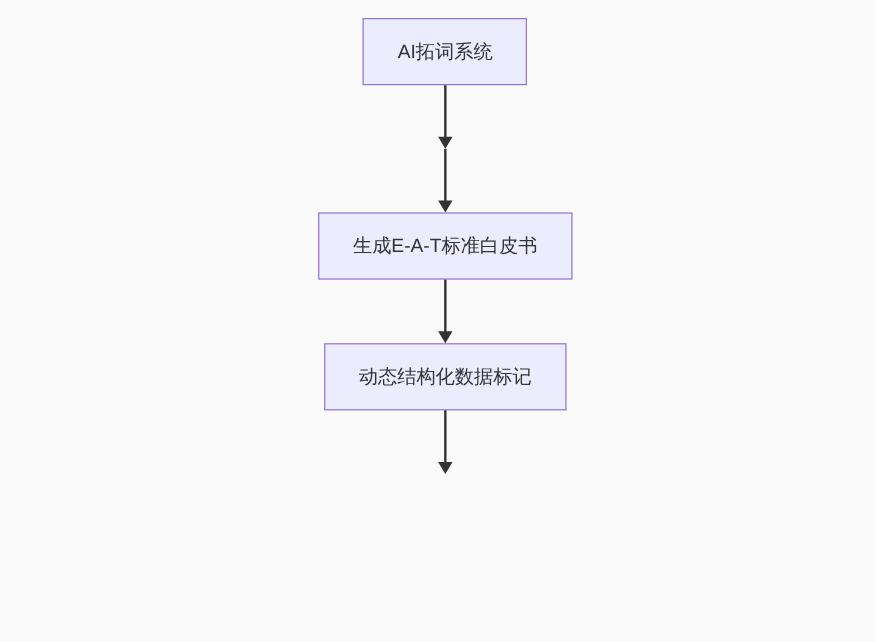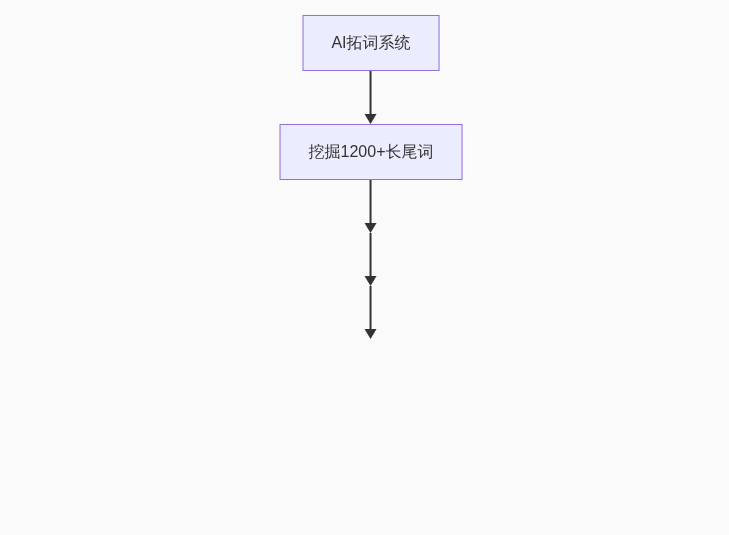"挖掘1200+长尾词" div.node { html: <div> <span>挖掘1200+长尾词</span> </div> -> none }
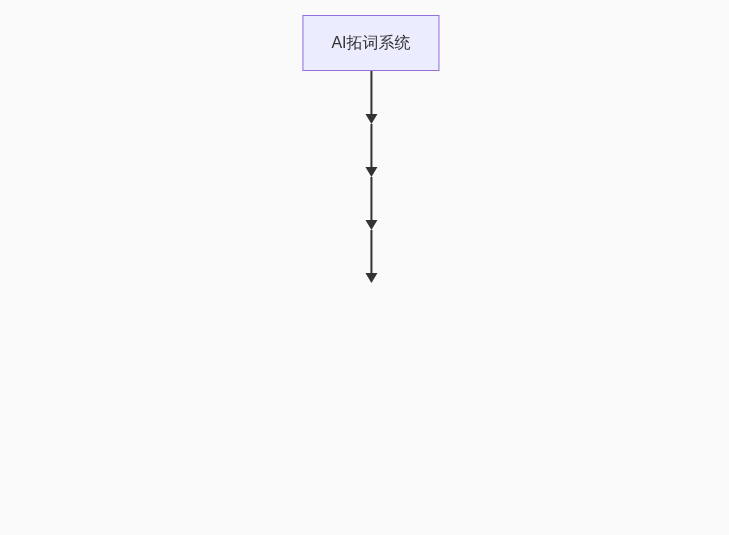"生成E-A-T标准白皮书" div.node { html: none -> <div> <span>生成E-A-T标准白皮书</span> </div> }
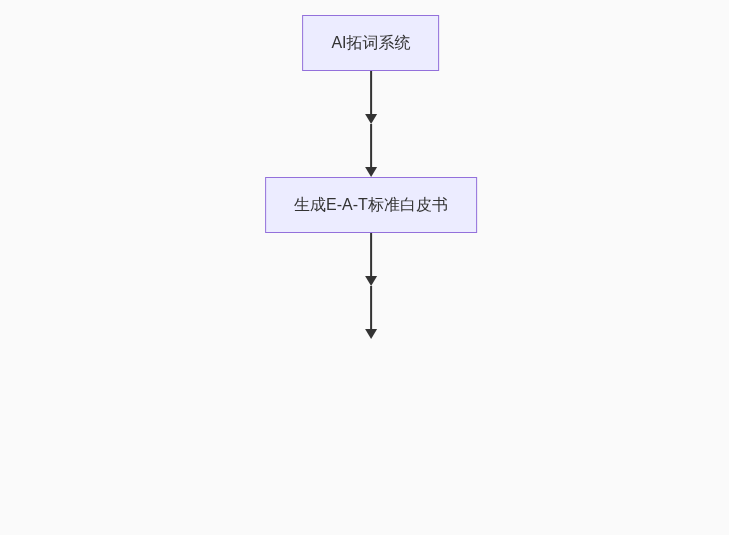"动态结构化数据标记" div.node { html: none -> <div> <span>动态结构化数据标记</span> </div> }
